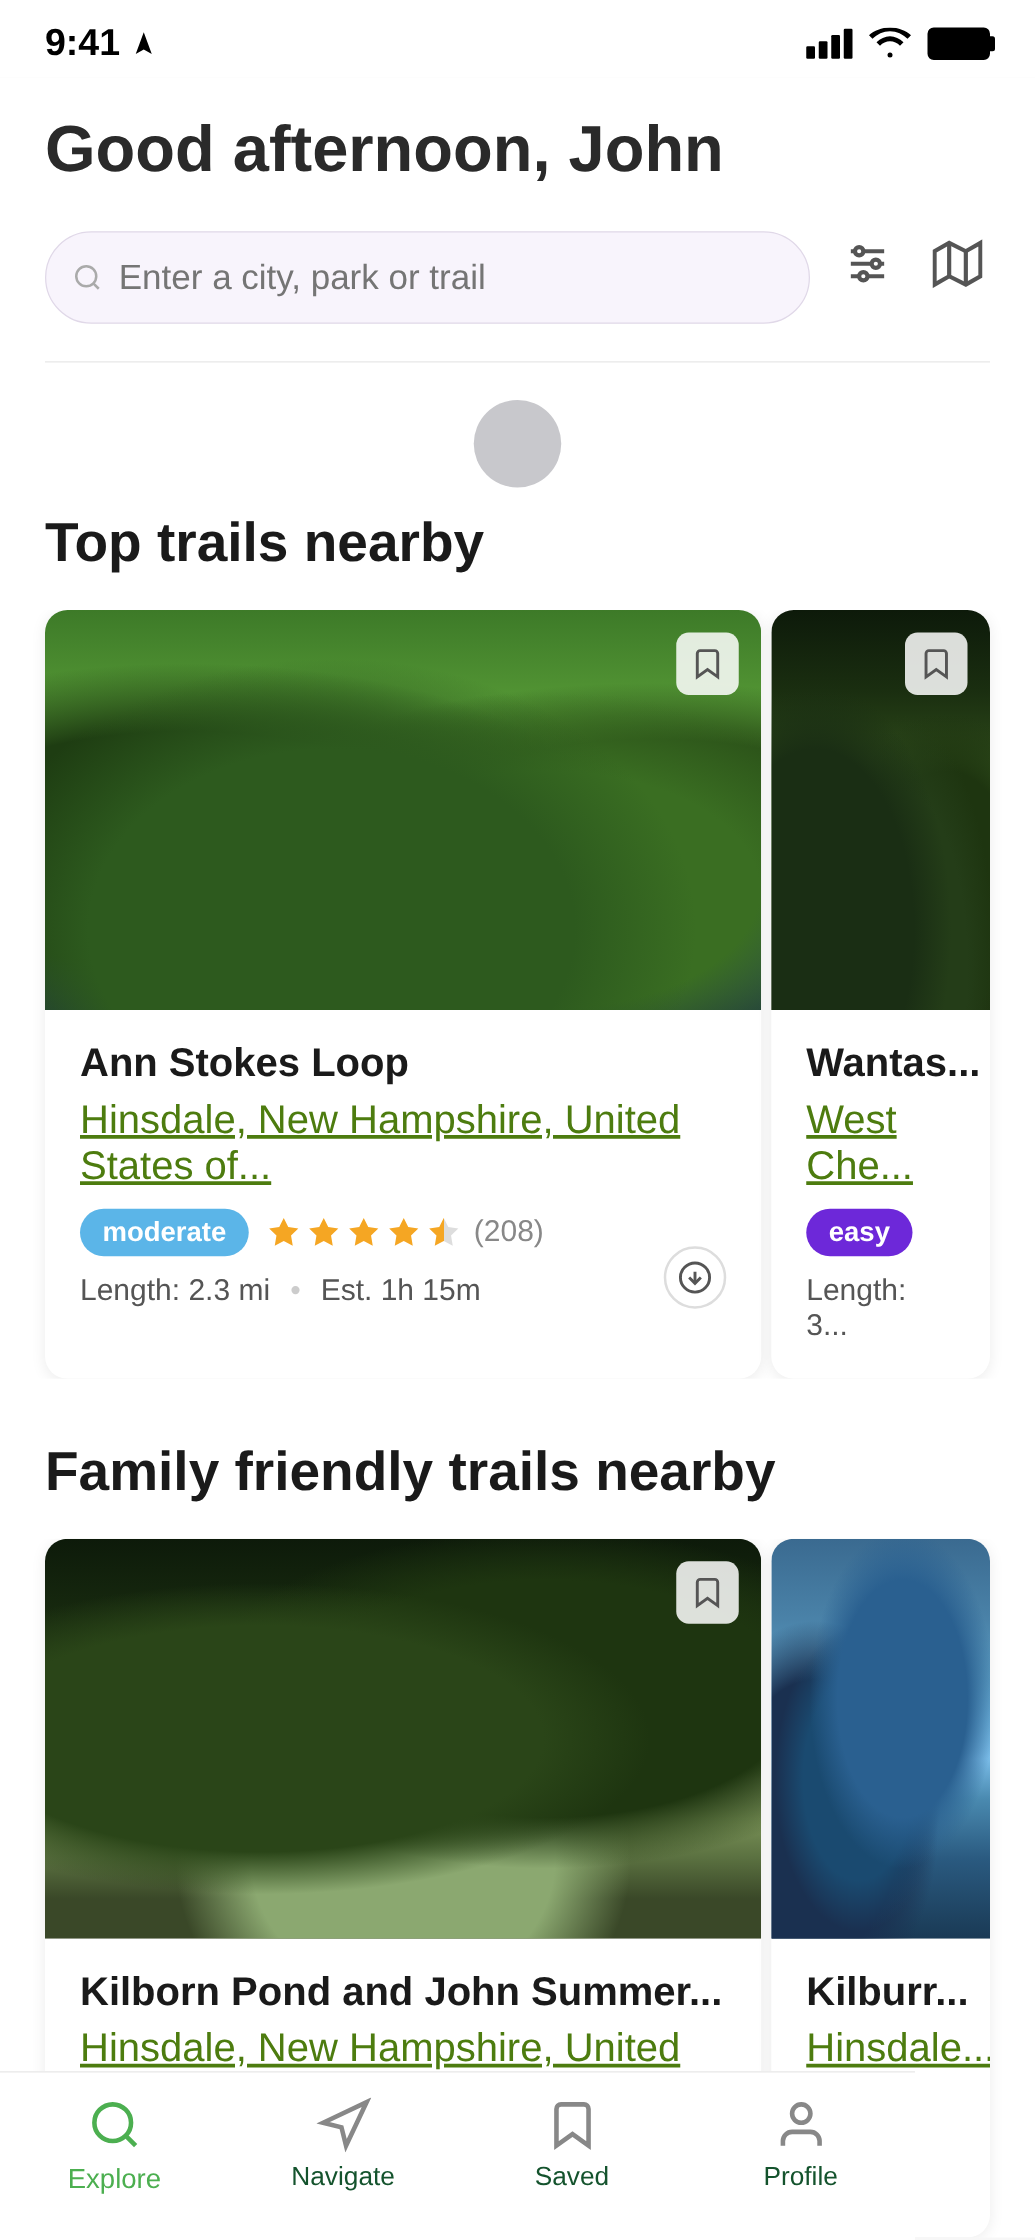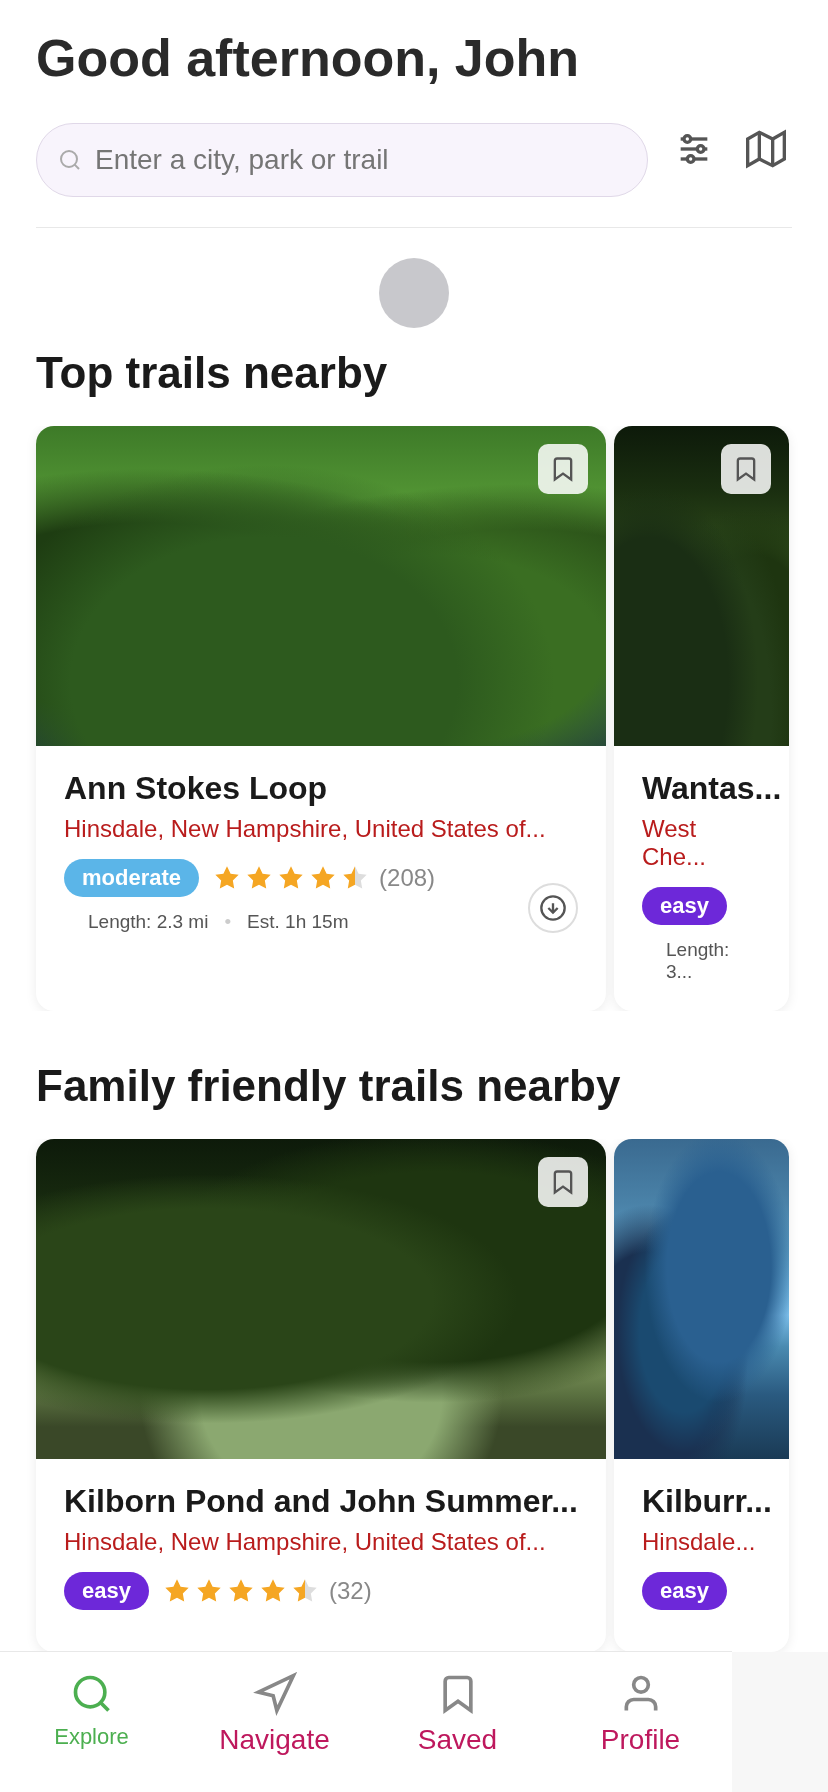"9:41" div.status-bar { html: none -> <div> <div> <span>9:41</span> <svg> <path></path> </svg> </div> <div> <div> <span></span> <span></span> <span></span> <span></span> </div> <svg> <path></path> <path></path> <path></path> </svg> <div></div> </div> </div> }
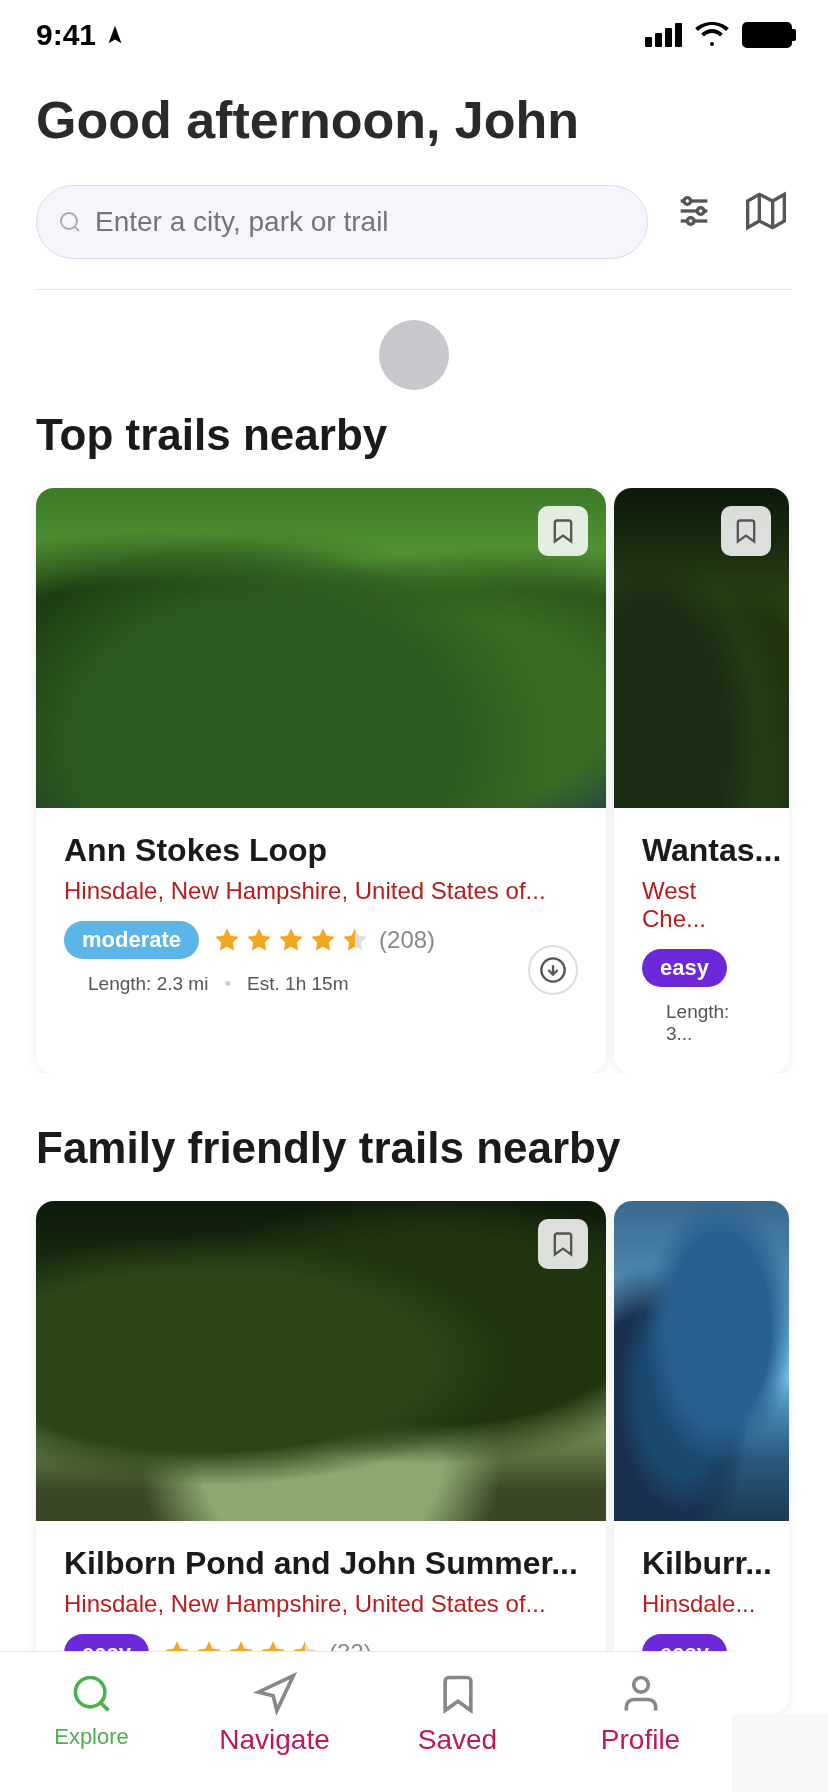"Hinsdale, New Hampshire, United States" .trail-location { color: #b91c1c -> #4d7c0f; font-size: 24px -> 32px; text-decoration: none -> underline }
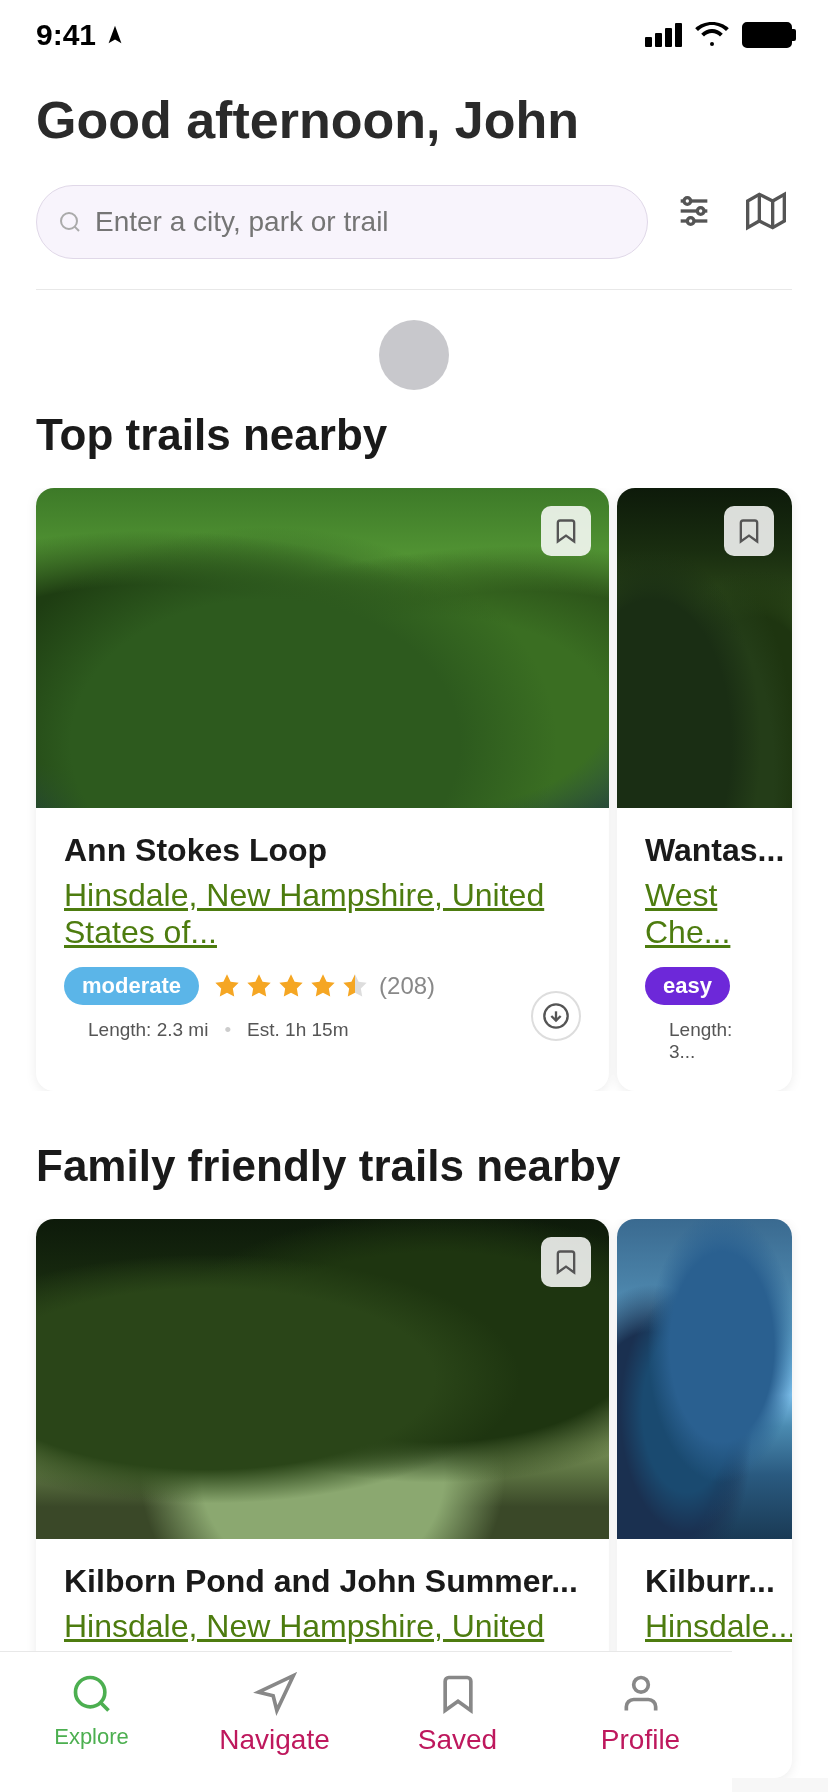"Length: 2.3 mi" .trail-stats-row { font-size: 19px -> 24px; margin-left: 24px -> none }
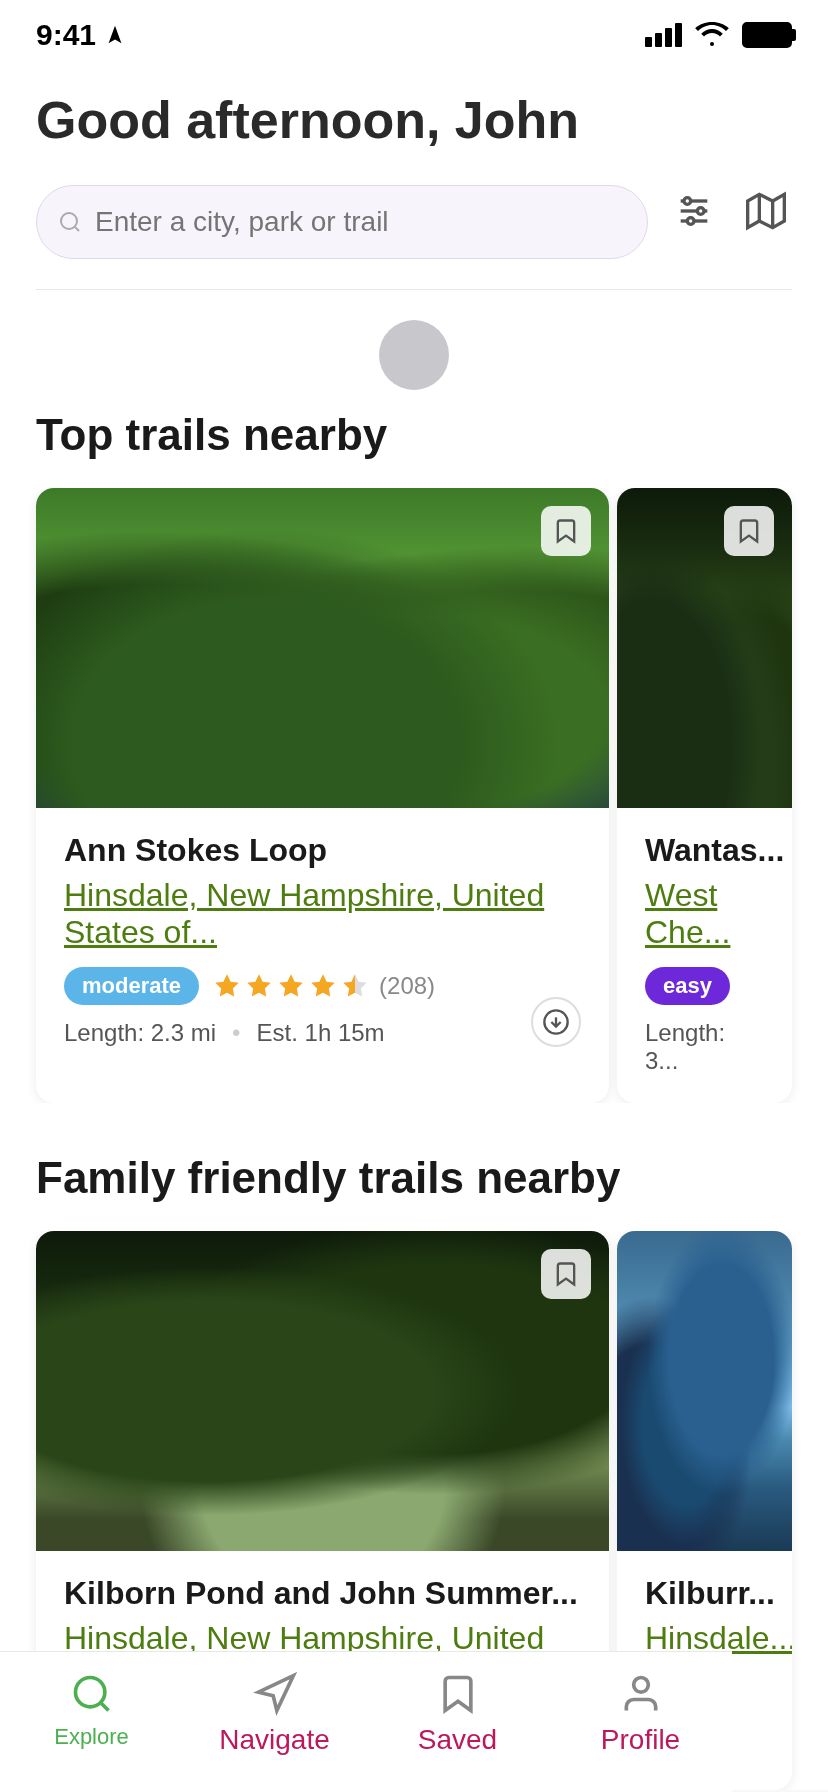"Navigate" .nav-label { color: #be185d -> #14532d; font-size: 28px -> 21px }
